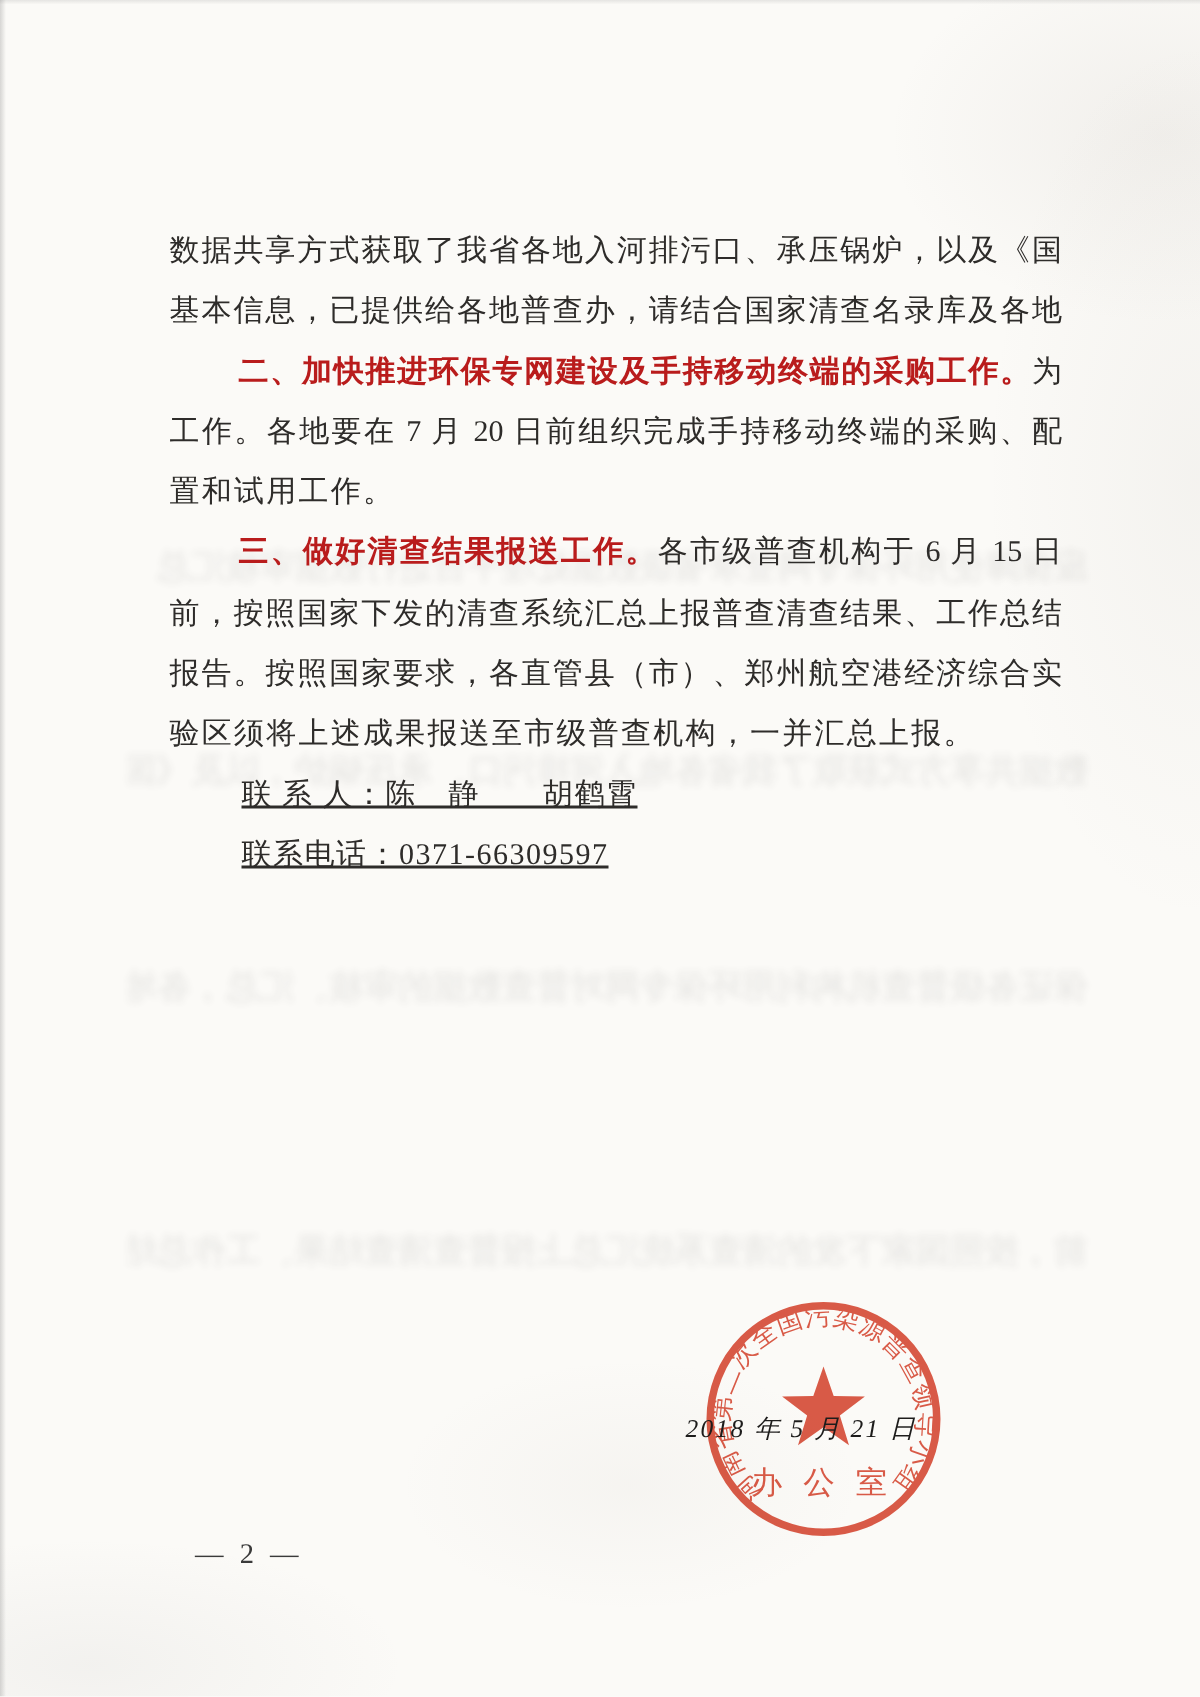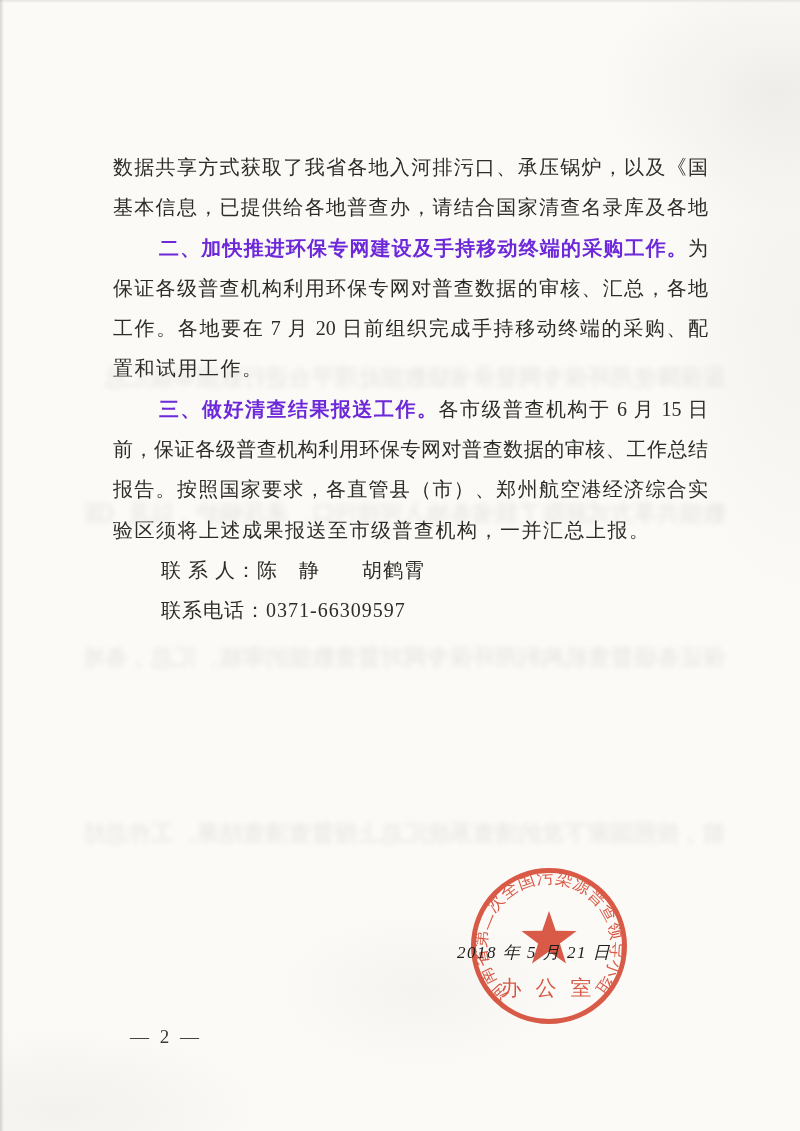"二、加快推进环保专网建设及手持移动终端的采购工作。" .line .bold { color: #6d28d9 -> #b91c1c }
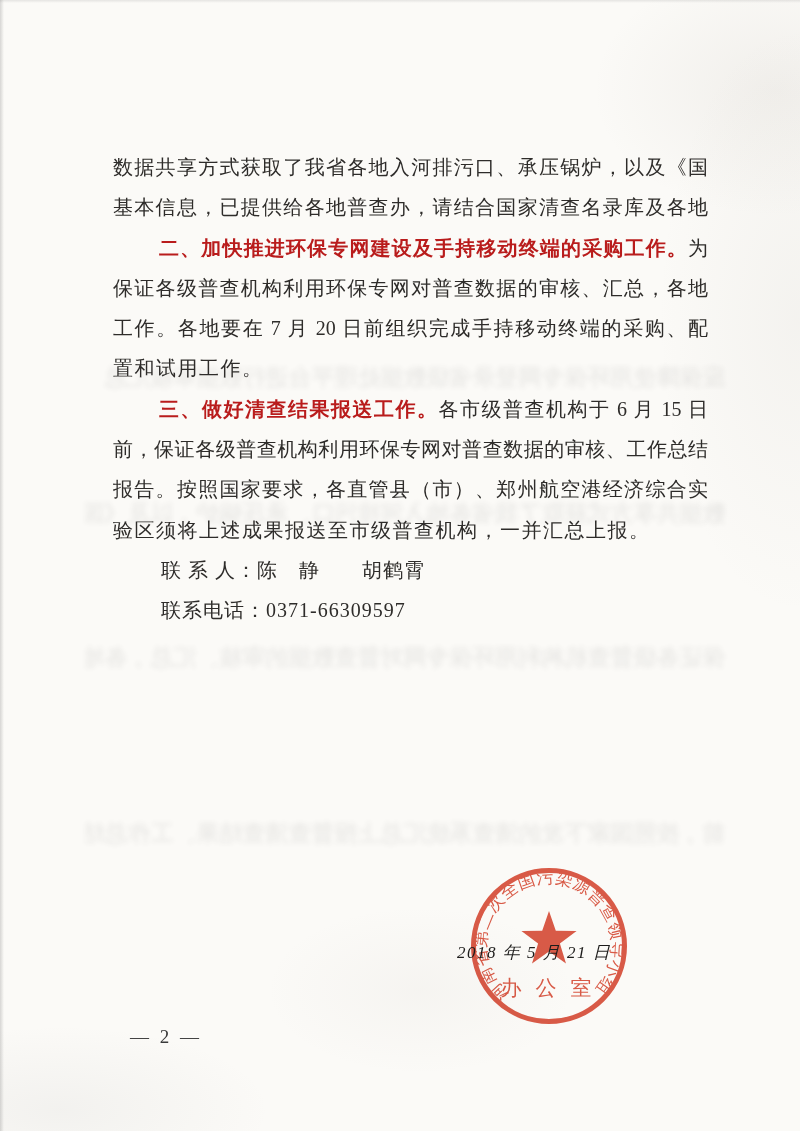"保证各级普查机构利用环保专网对普查数据的审核、汇总，各地" div.line { html: <div><span>保证各级普查机构利用环保专网对普查数据的审核、汇总，各地</span></div> -> none }
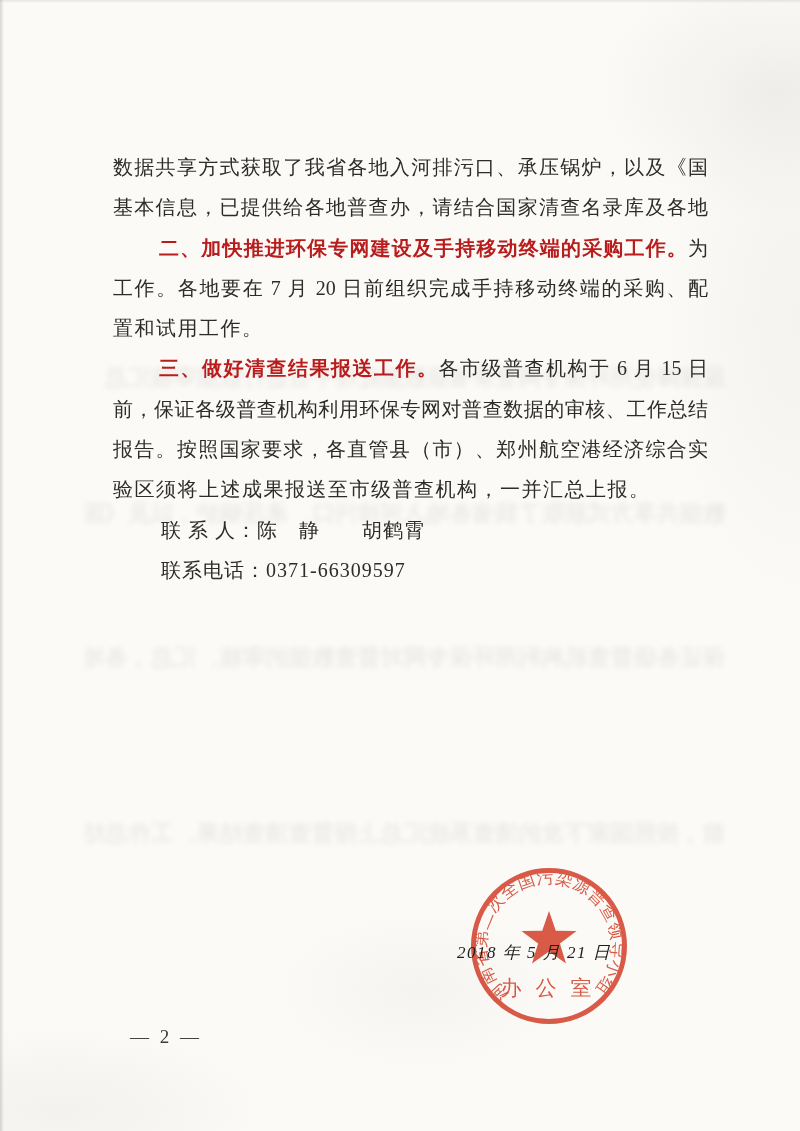"前，保证各级普查机构利用环保专网对普查数据的审核、工作总结" span { text: 保证各级普查机构利用环保专网对普查数据的审核 -> 按照国家下发的清查系统汇总上报普查清查结果 }
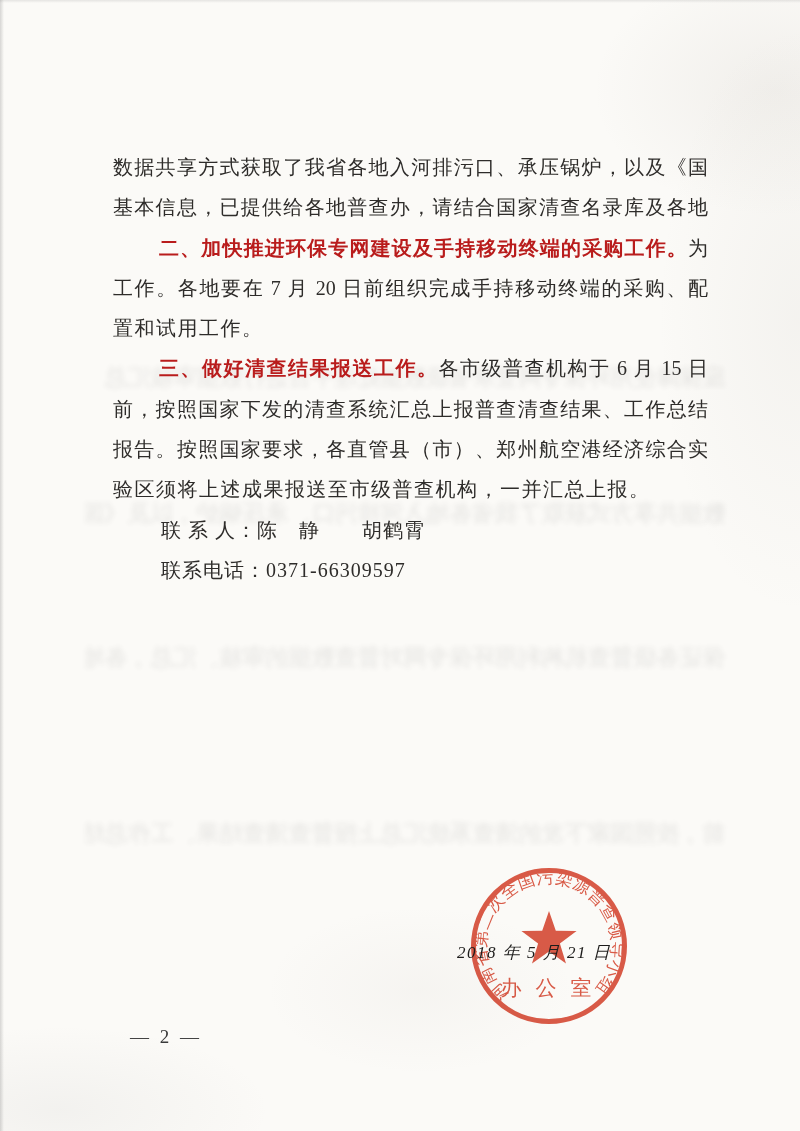"联 系 人：陈 静 胡鹤霄" .line.contact { text-decoration: none -> underline }
